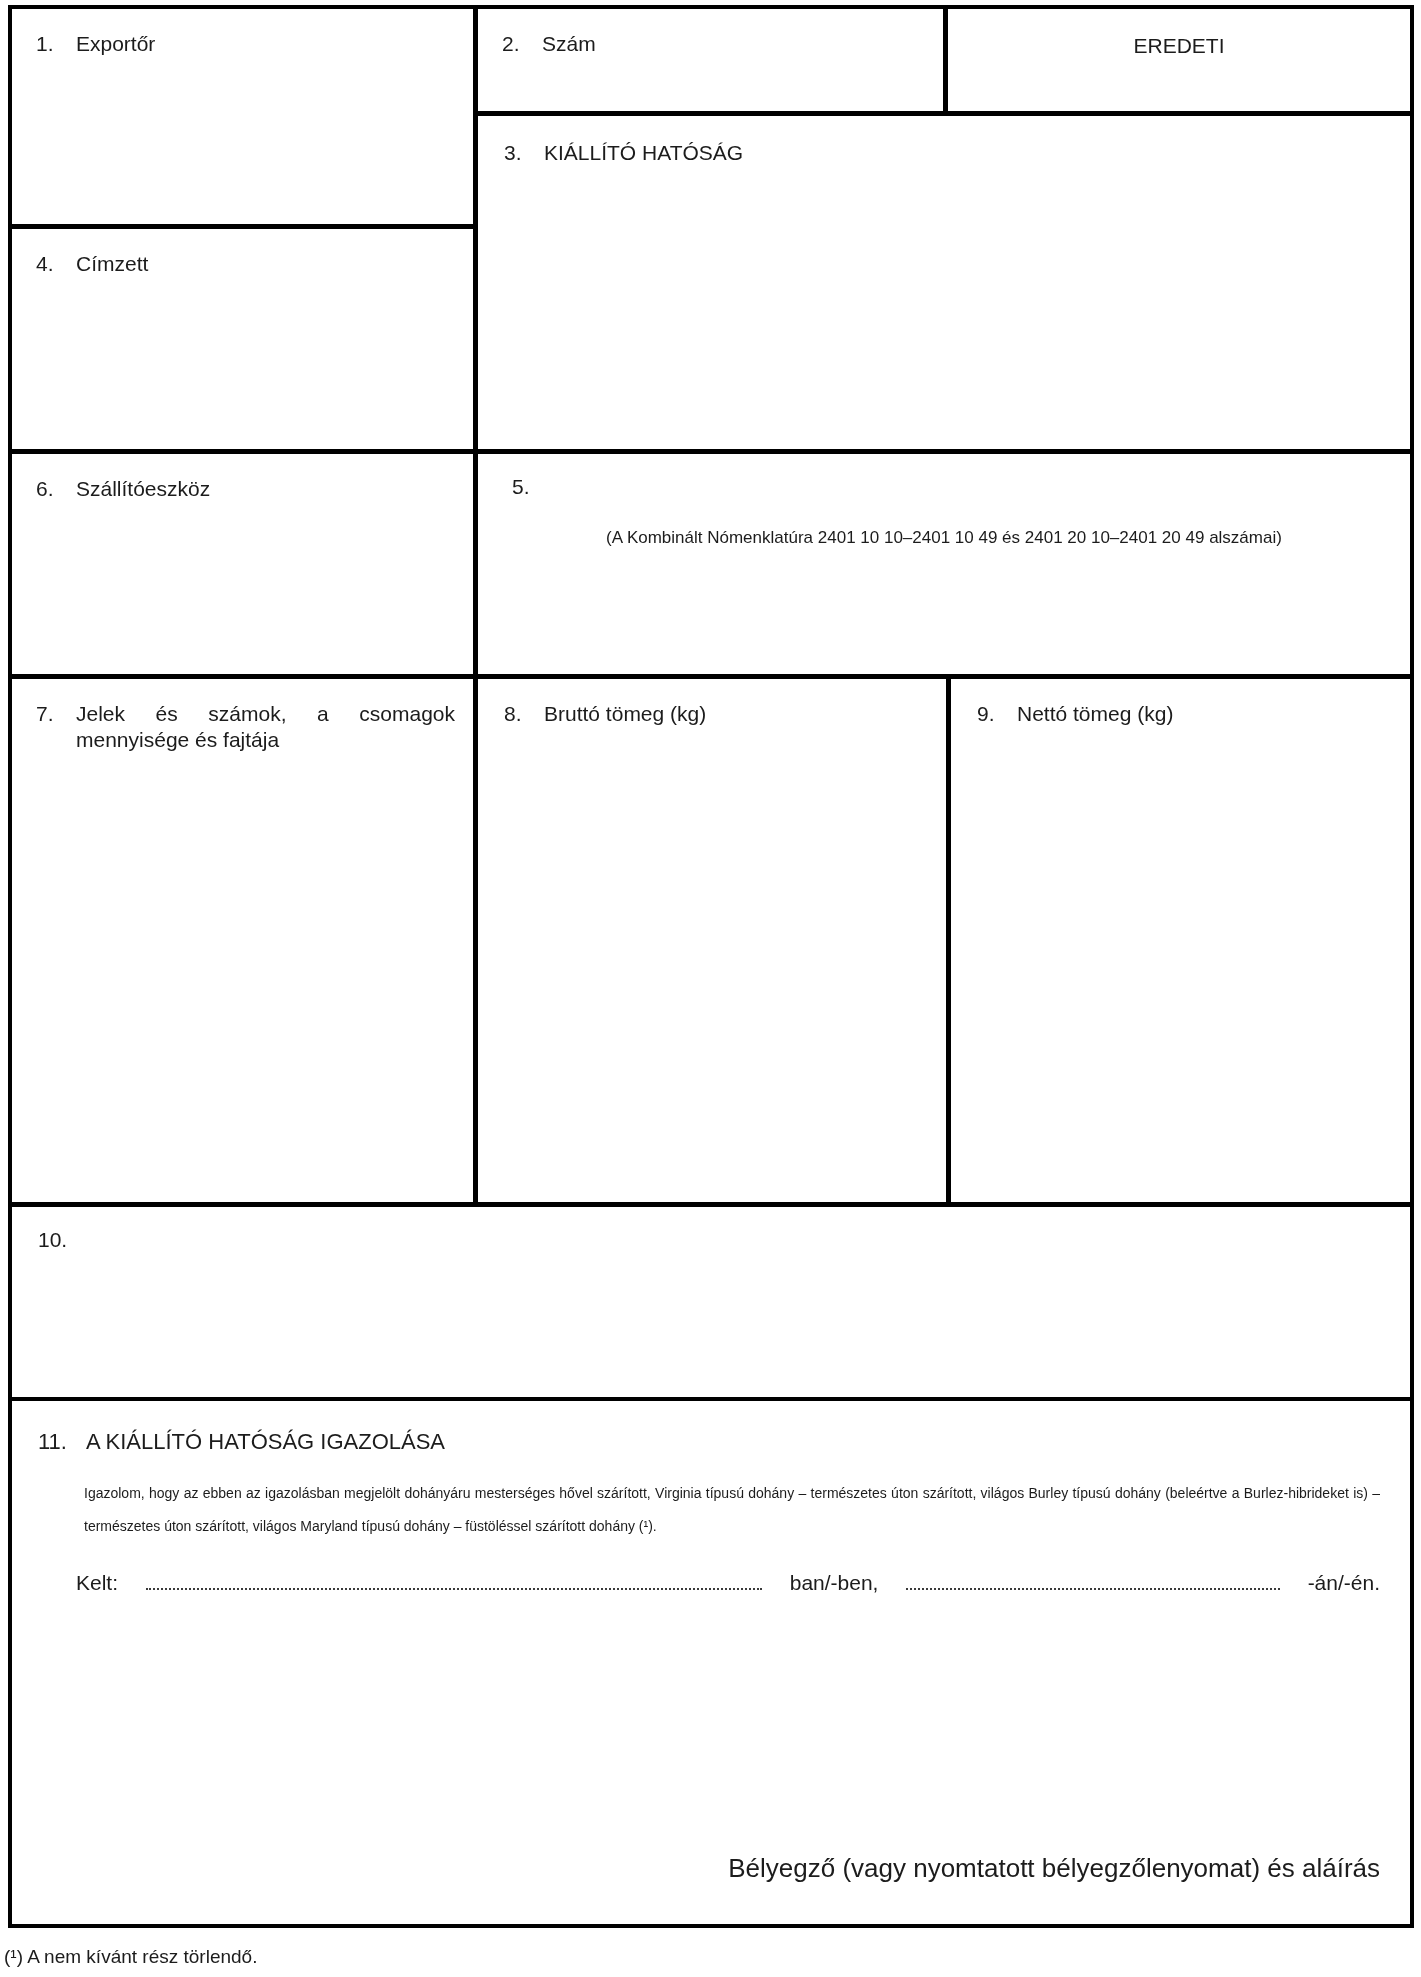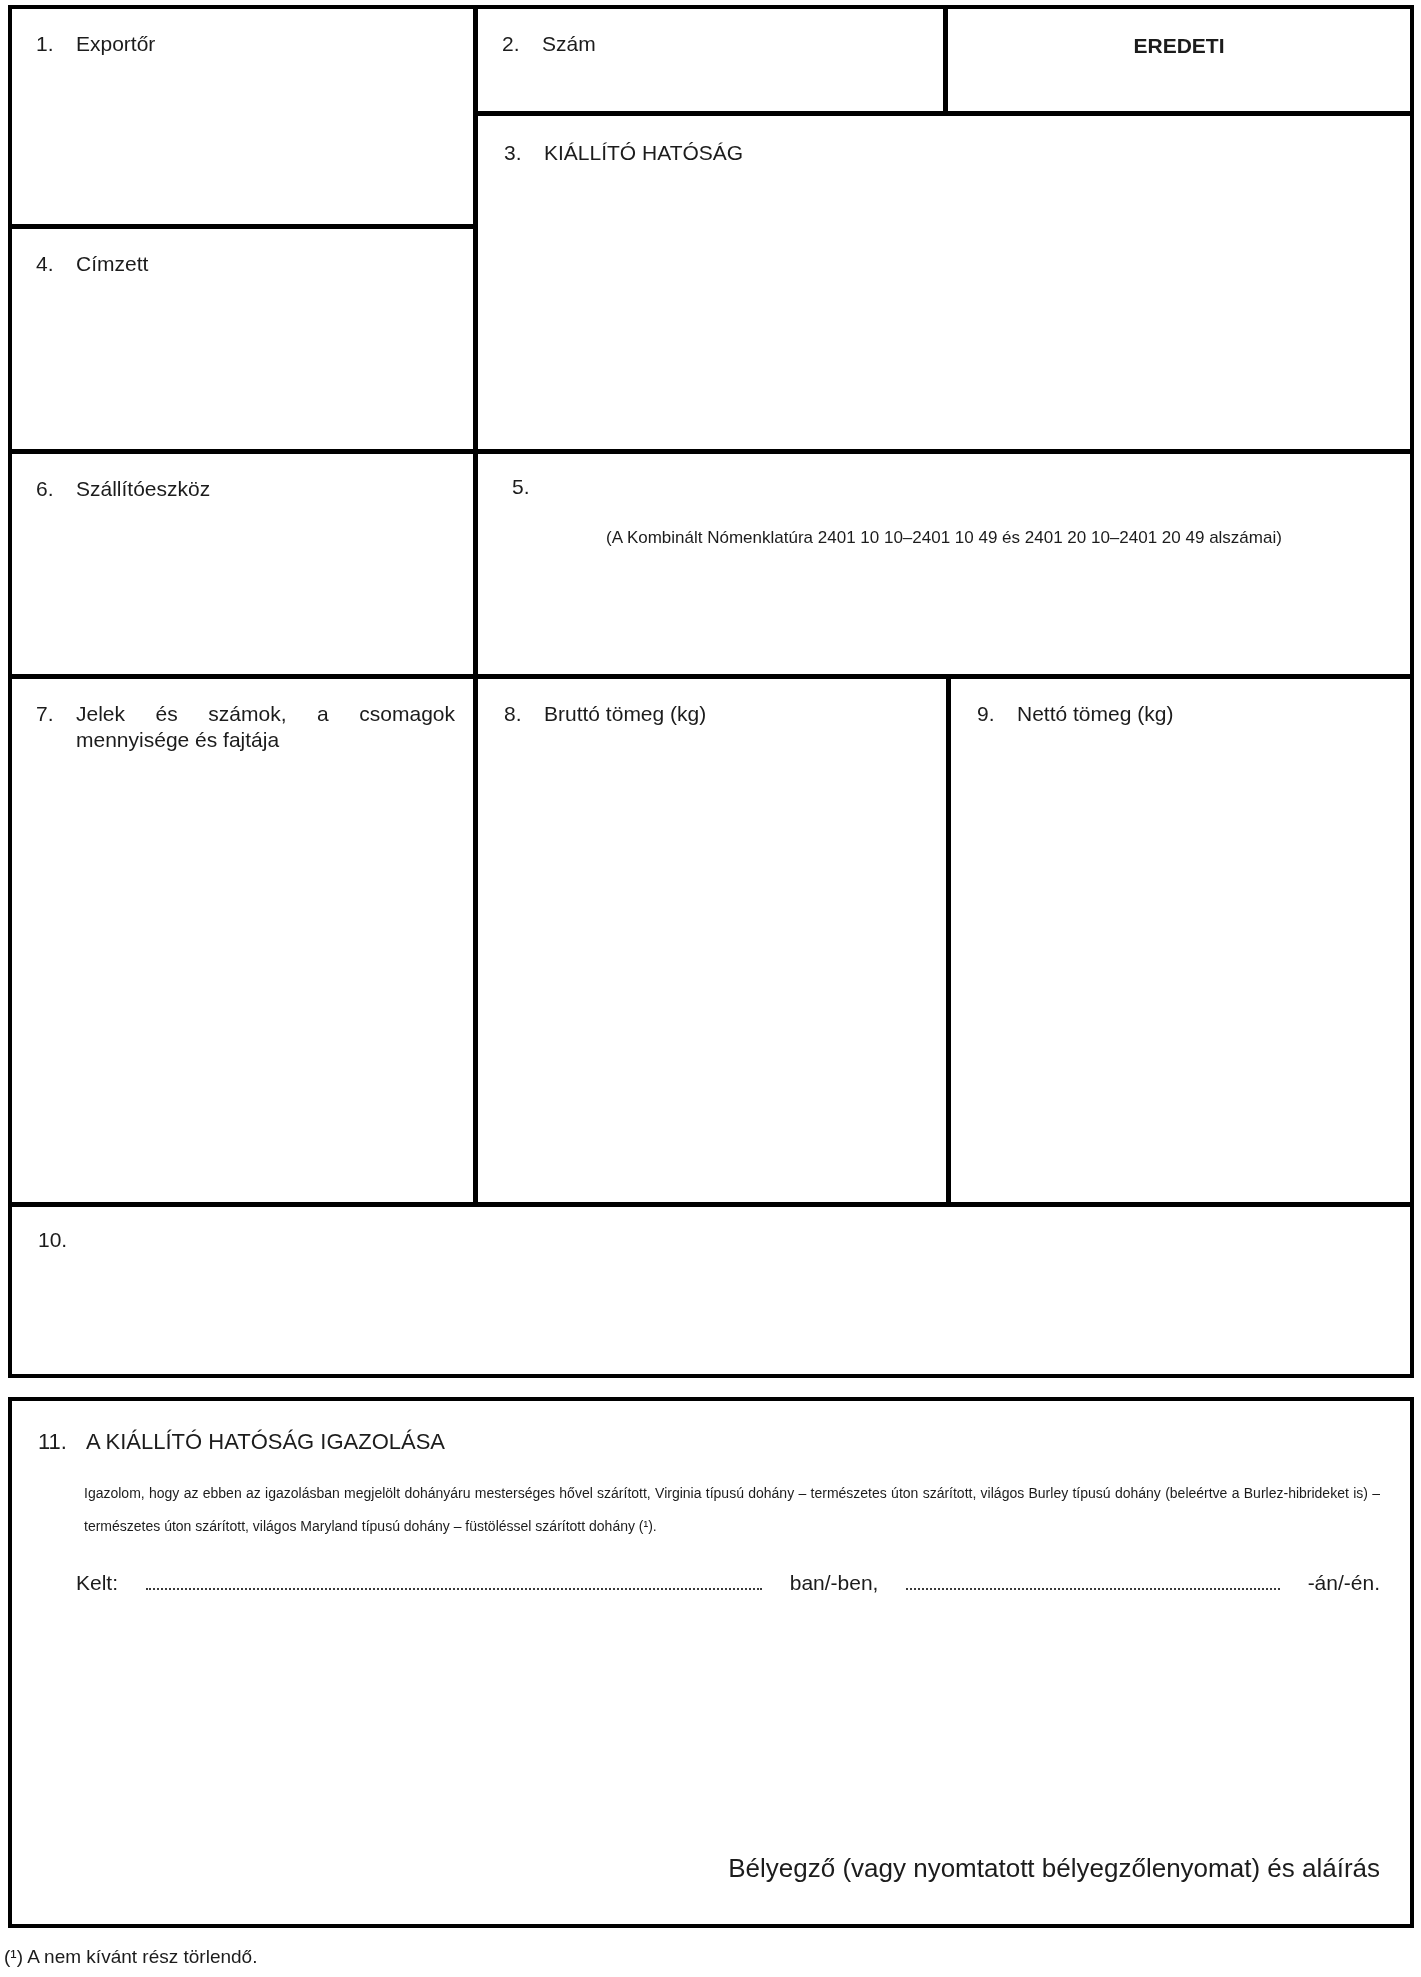"EREDETI" div.cell-head { font-weight: bold -> none }
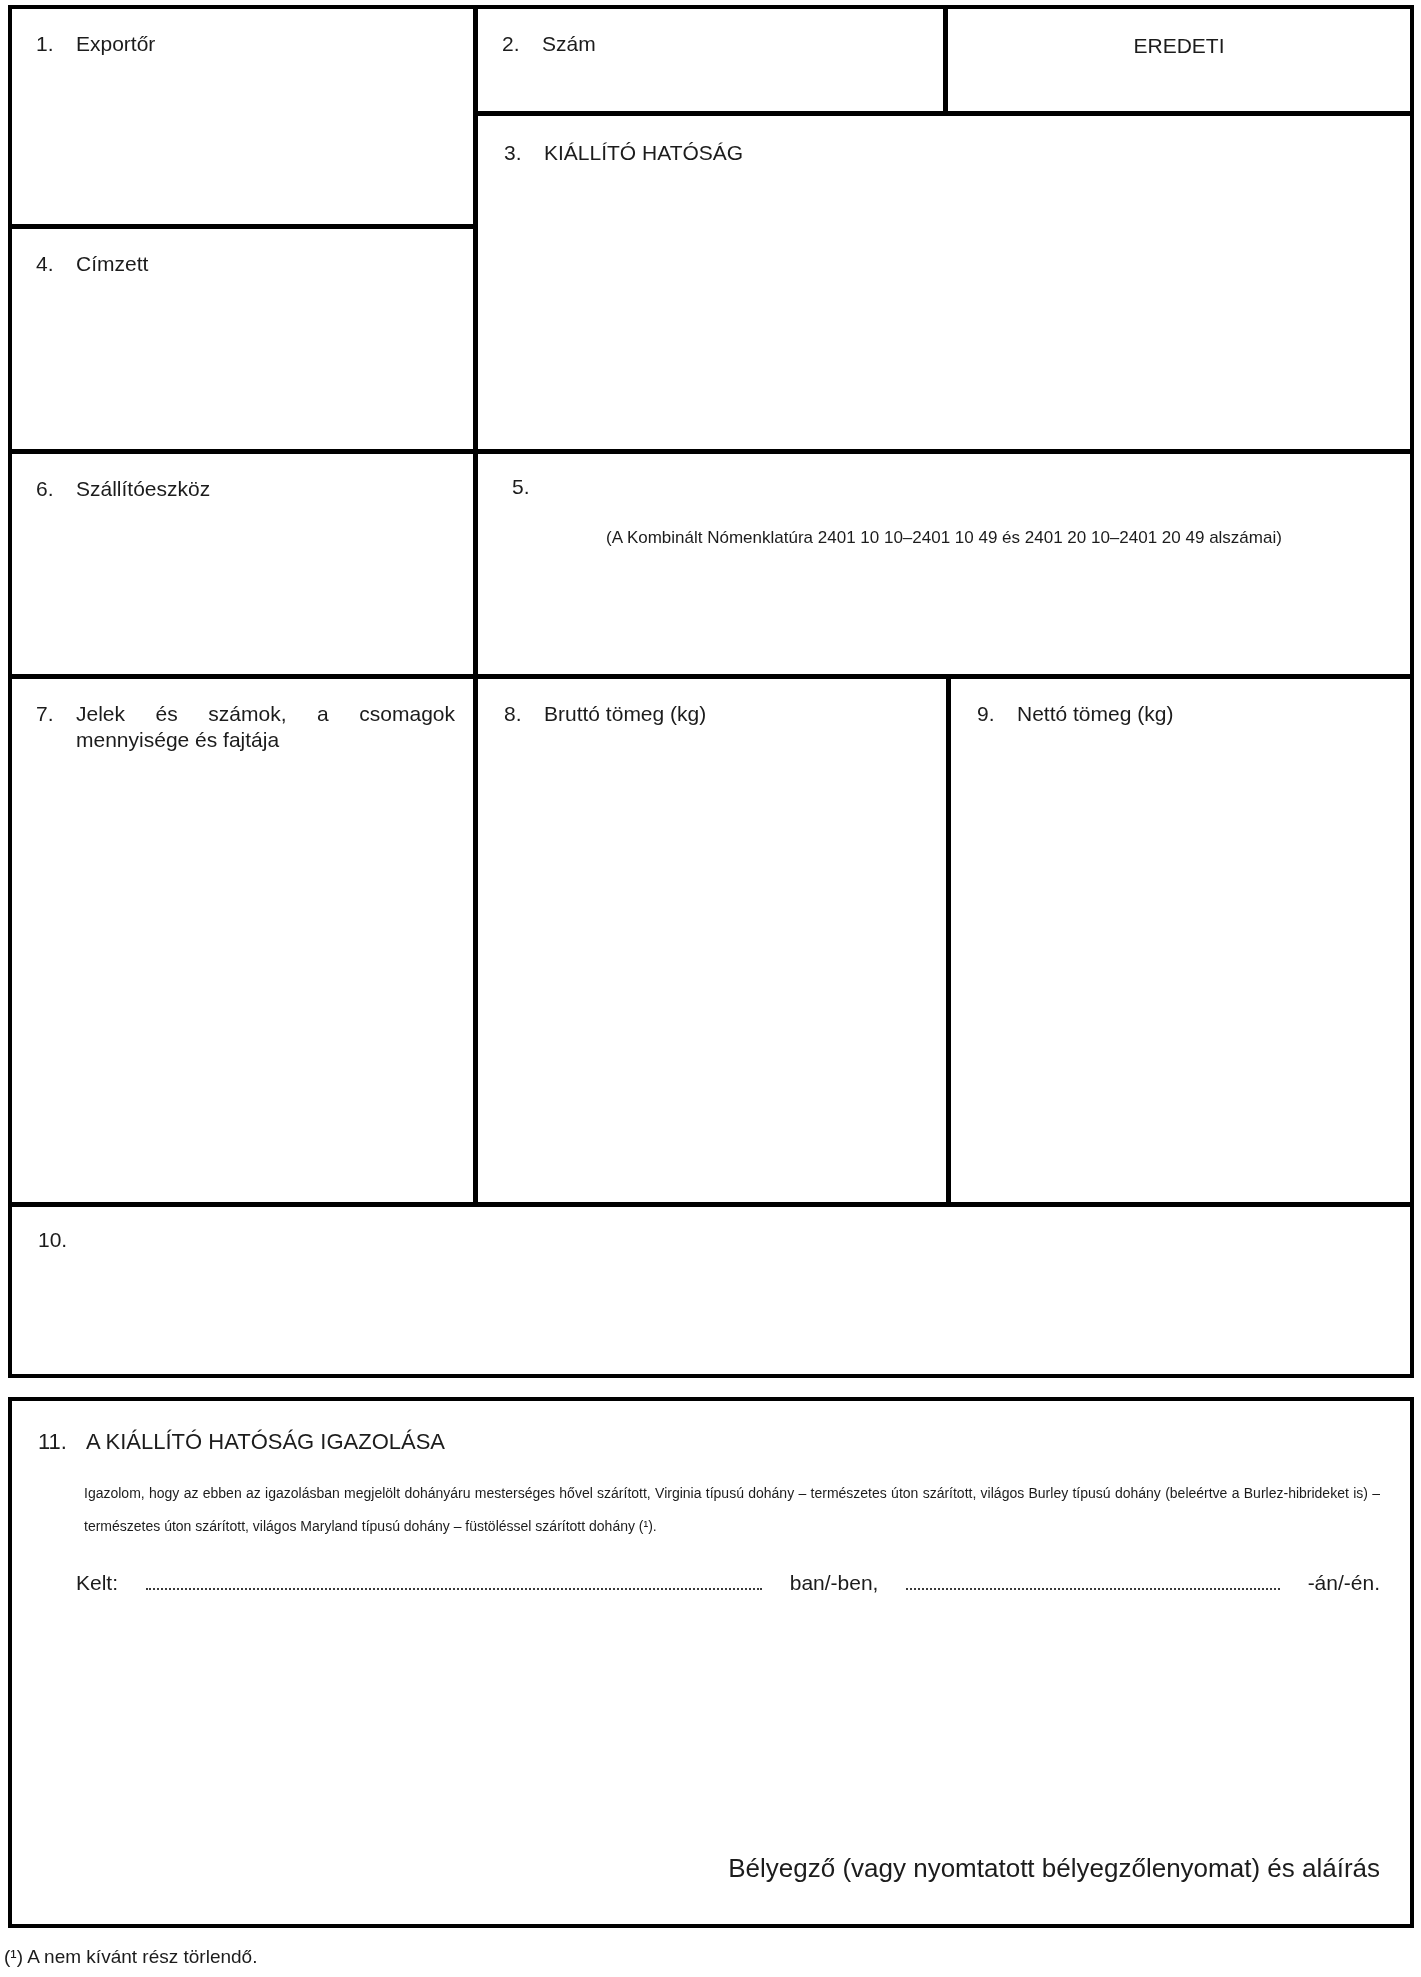"10." .box10 { height: 175px -> 198px }
